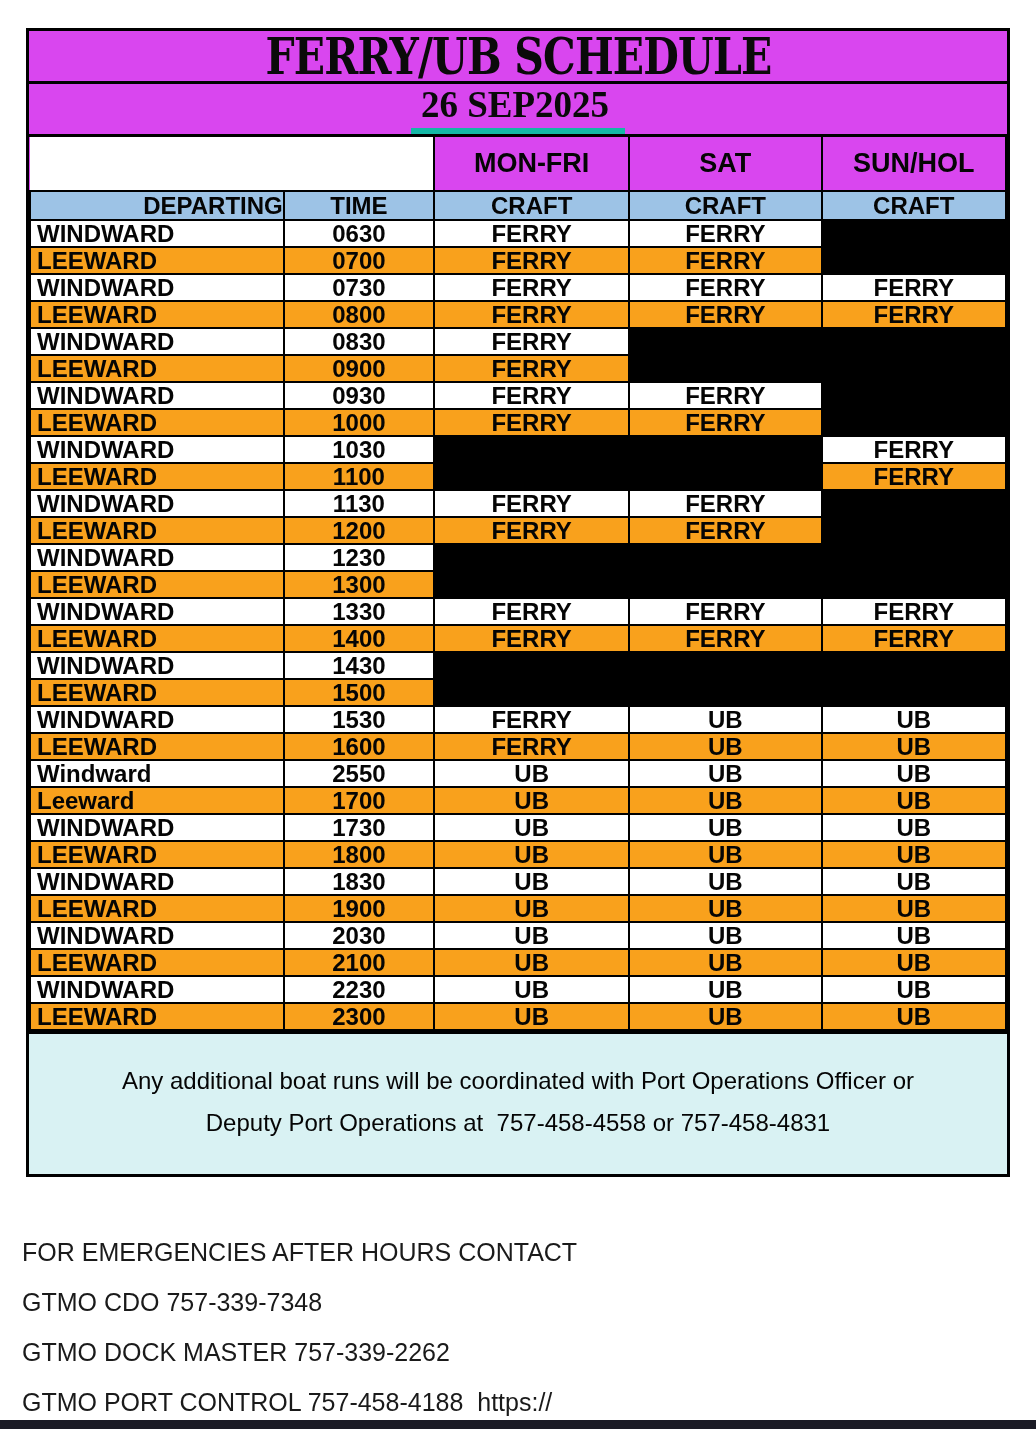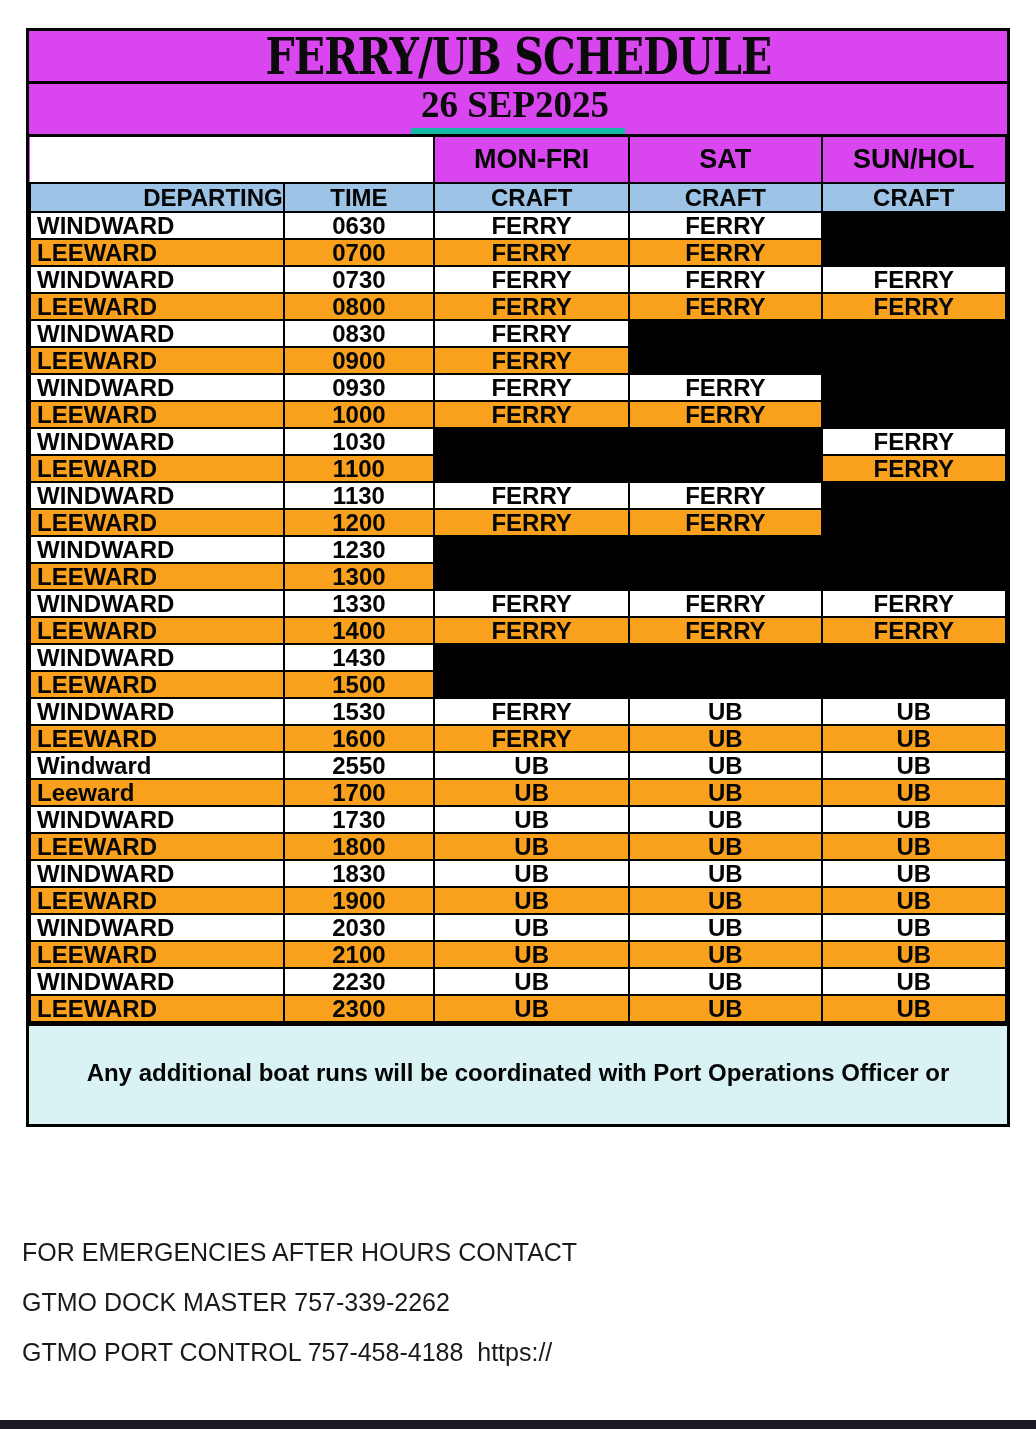"MON-FRI" tr.dayhdr td { height: 46px -> 54px }
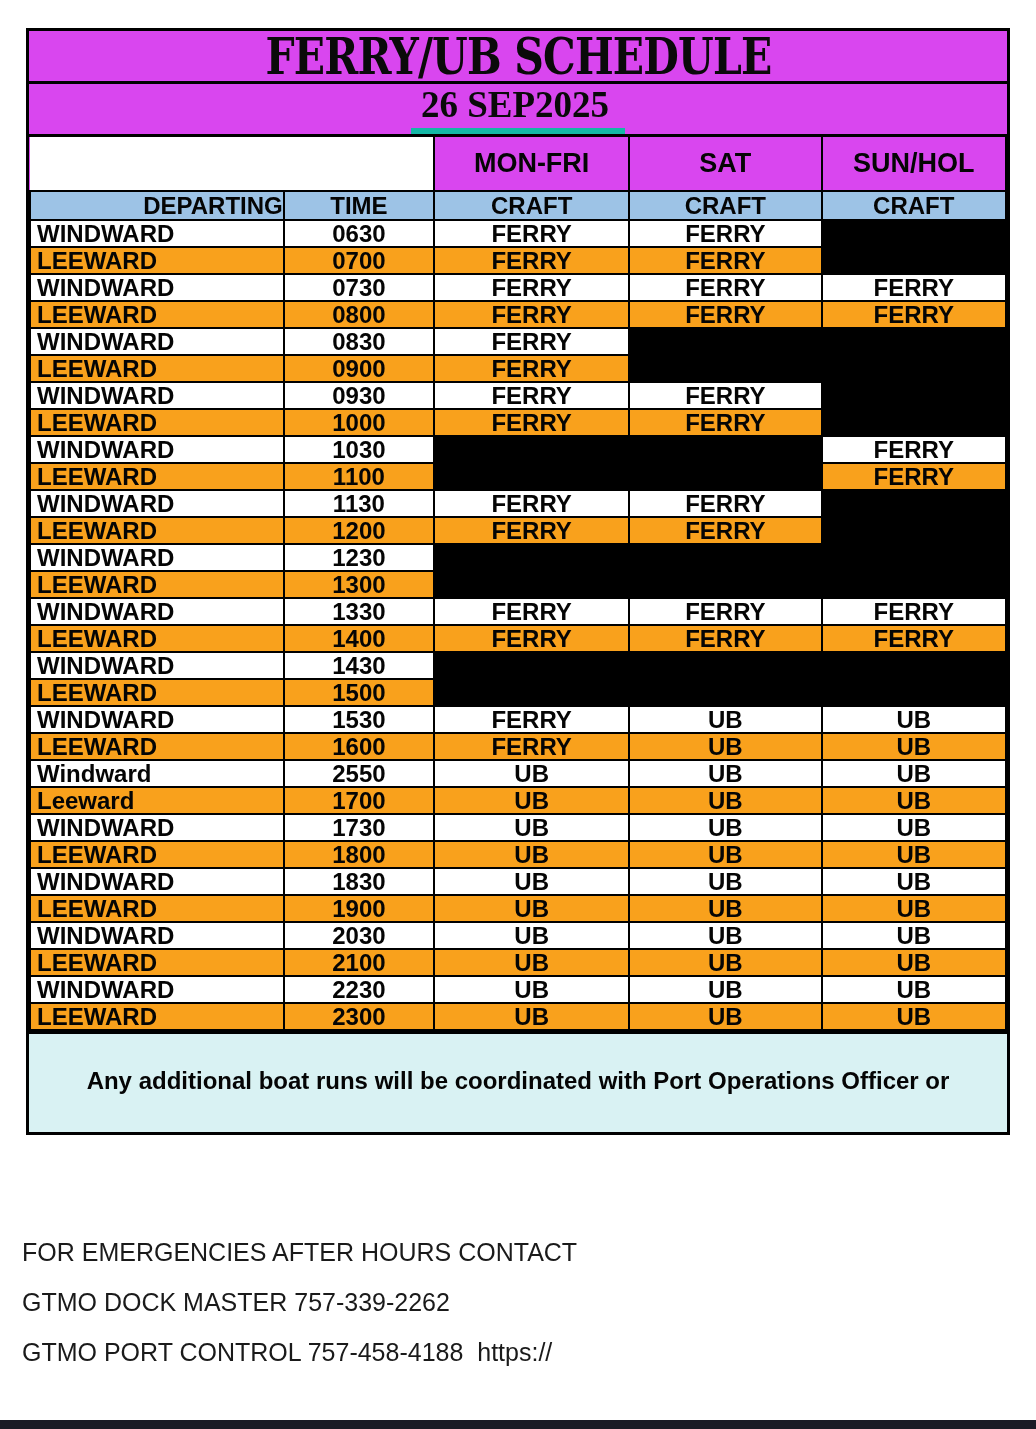"Any additional boat runs will" .note-box { font-weight: bold -> normal }
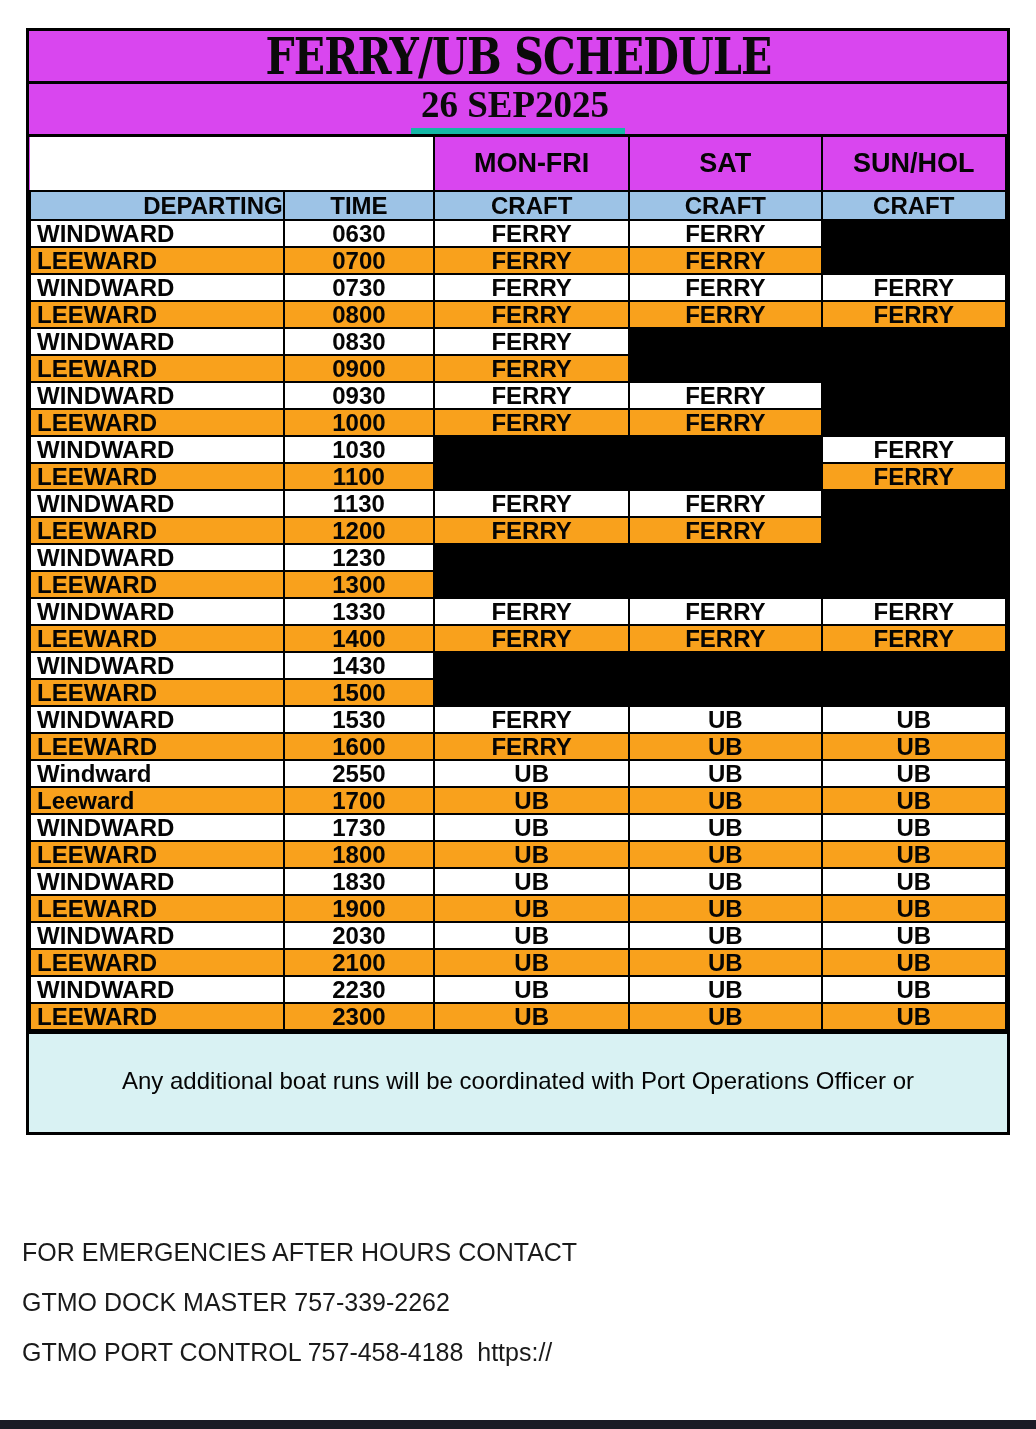"Deputy Port Operations at 757-458-4558" div { html: none -> <div>Deputy Port Operations at &nbsp;757-458-4558 or 757-458-4831</div> }
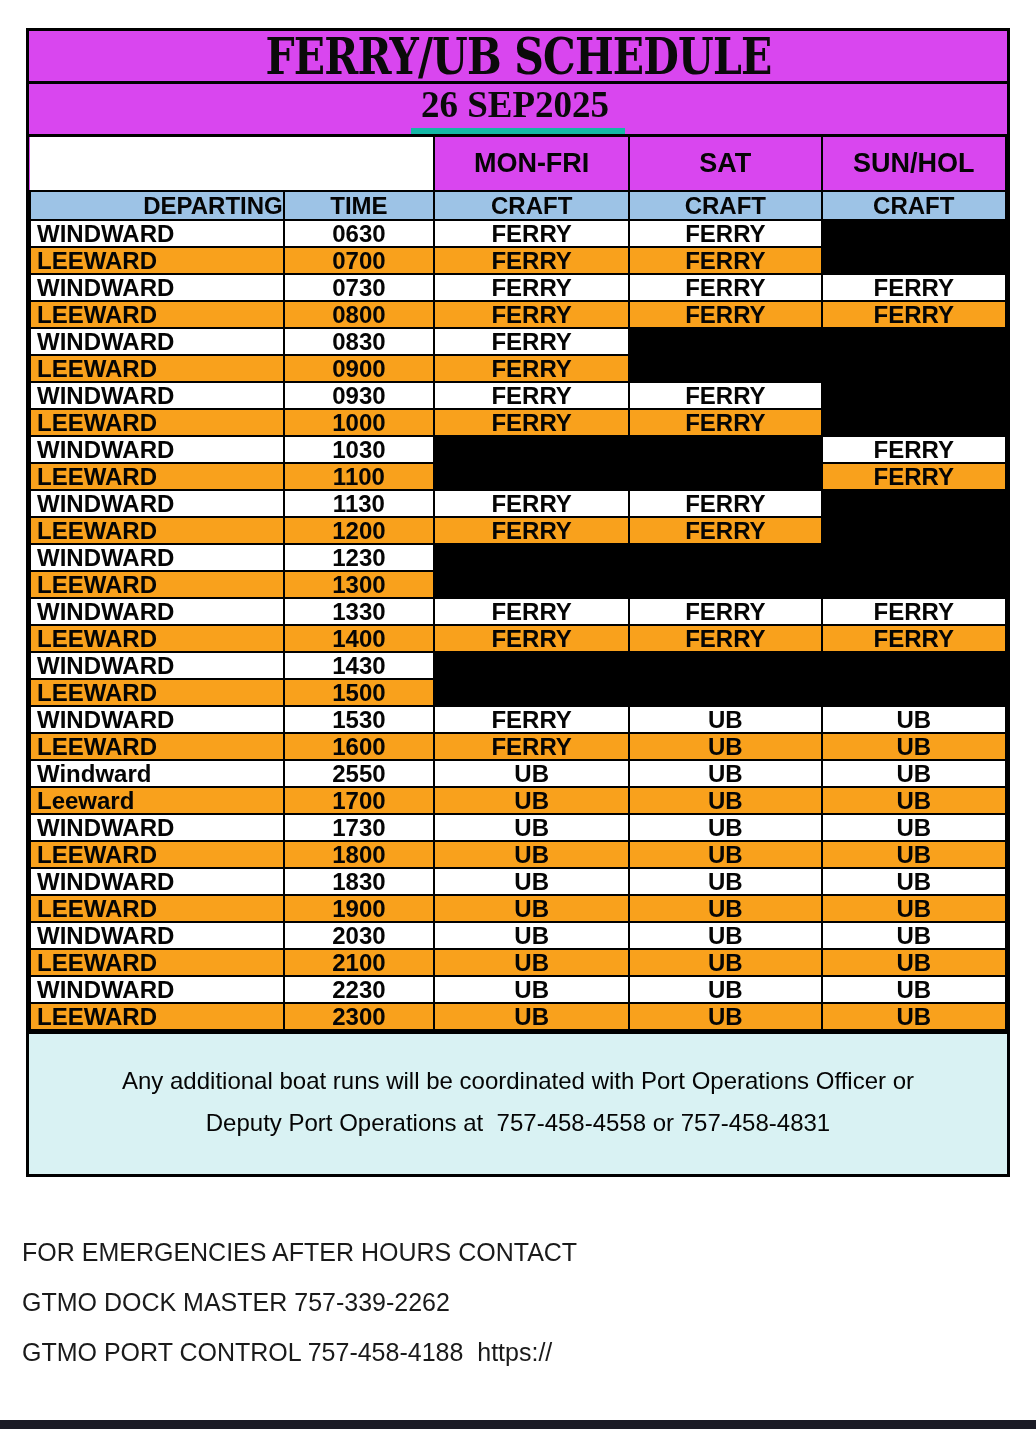"GTMO CDO 757-339-7348" div.contact-line { html: none -> <div>GTMO CDO 757-339-7348</div> }
